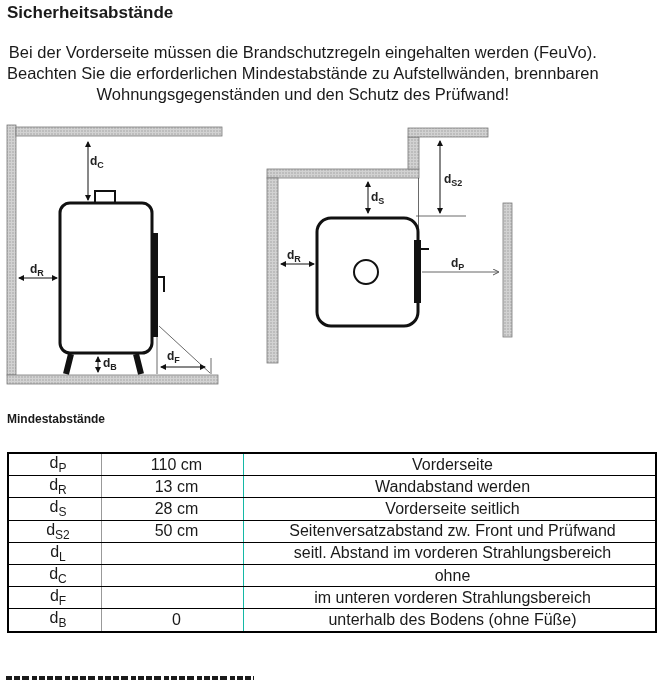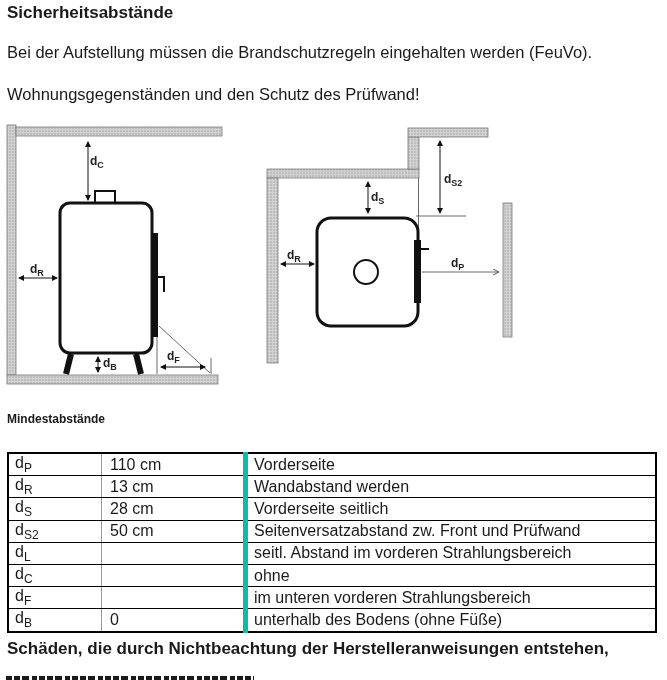"Sicherheitsabstände" #page { text-align: none -> center }
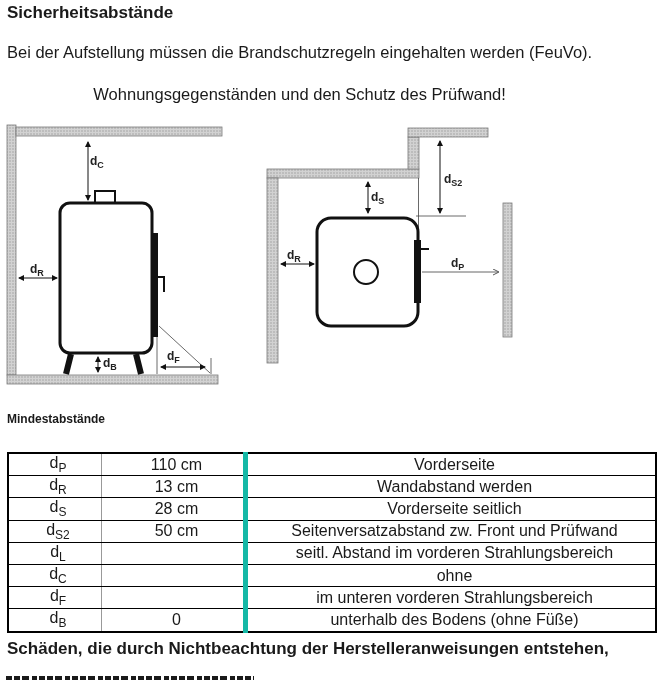"Bei der Aufstellung müssen die" span { text: Aufstellung -> Vorderseite }
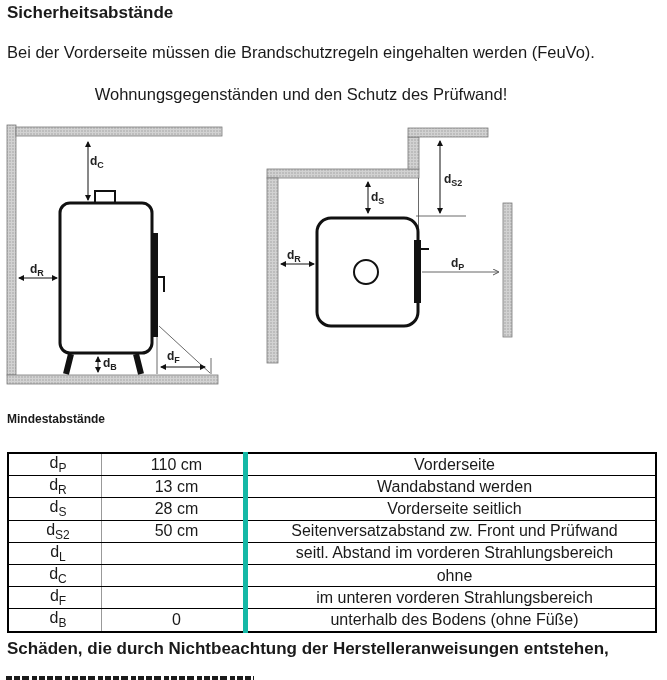"Beachten Sie die erforderlichen" span { html: none -> <span>Beachten Sie die erforderlichen Mindestabstände zu Aufstellwänden, brennbaren</span> }
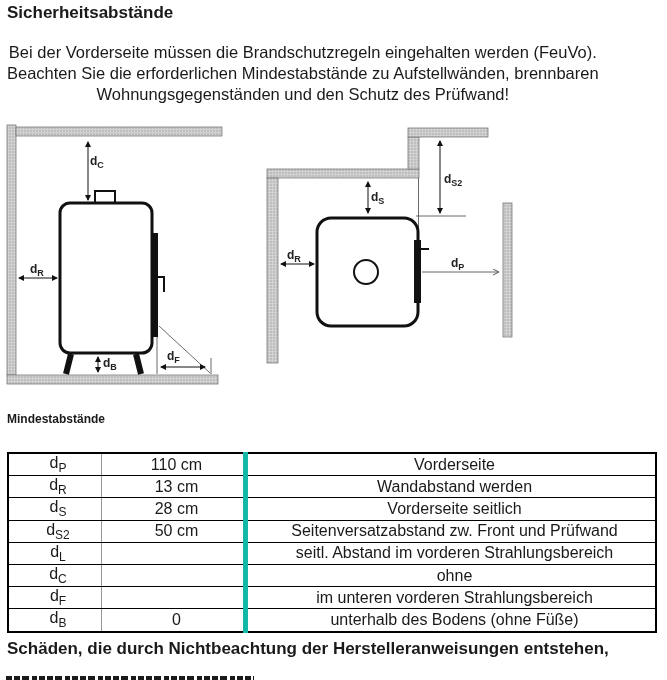"110 cm" #abstand-table td.c2 { border-right: 5px solid #14b8a6 -> 1px solid #14b8a6 }
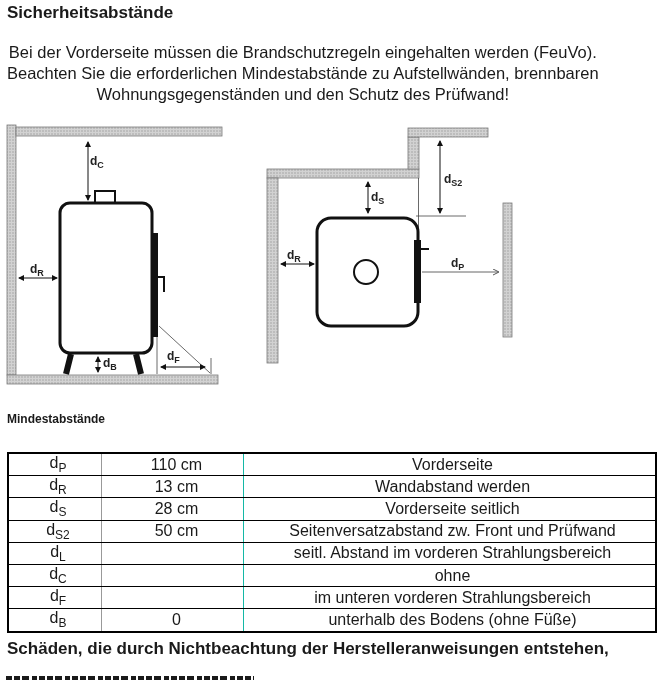"Schäden, die durch Nichtbeachtung der" span { html: <span>Schäden, die durch Nichtbeachtung der Herstelleranweisungen entstehen,</span> -> none }
